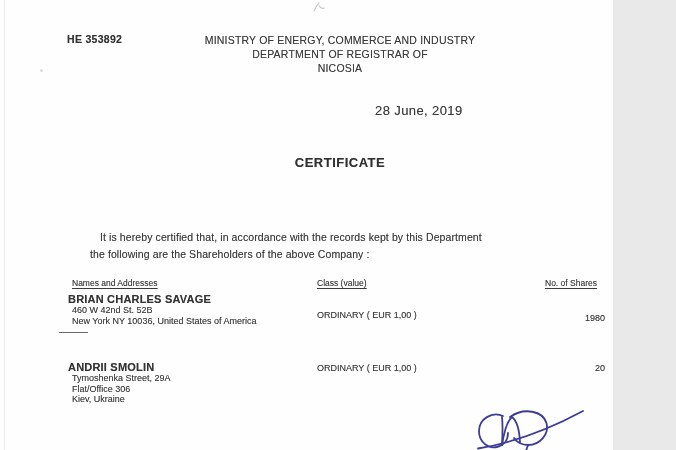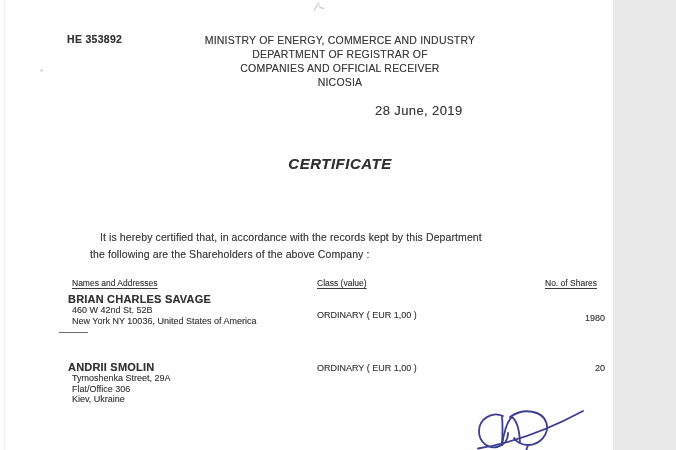"COMPANIES AND OFFICIAL RECEIVER" div { html: <div>COMPANIES AND OFFICIAL RECEIVER</div> -> none }
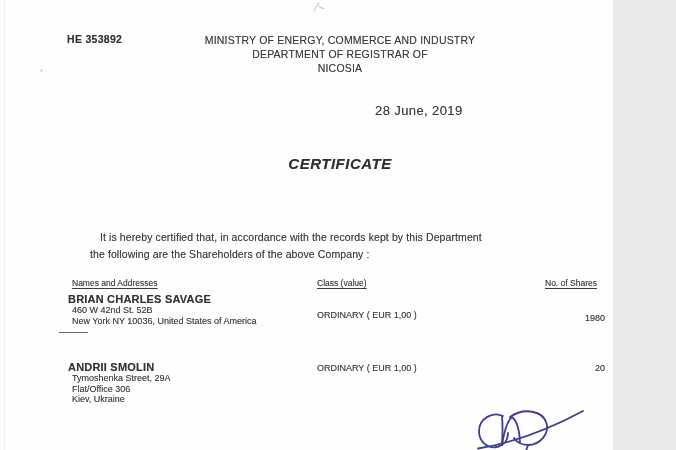"CERTIFICATE" .cert-title { font-size: 15px -> 13px; font-style: italic -> none }
